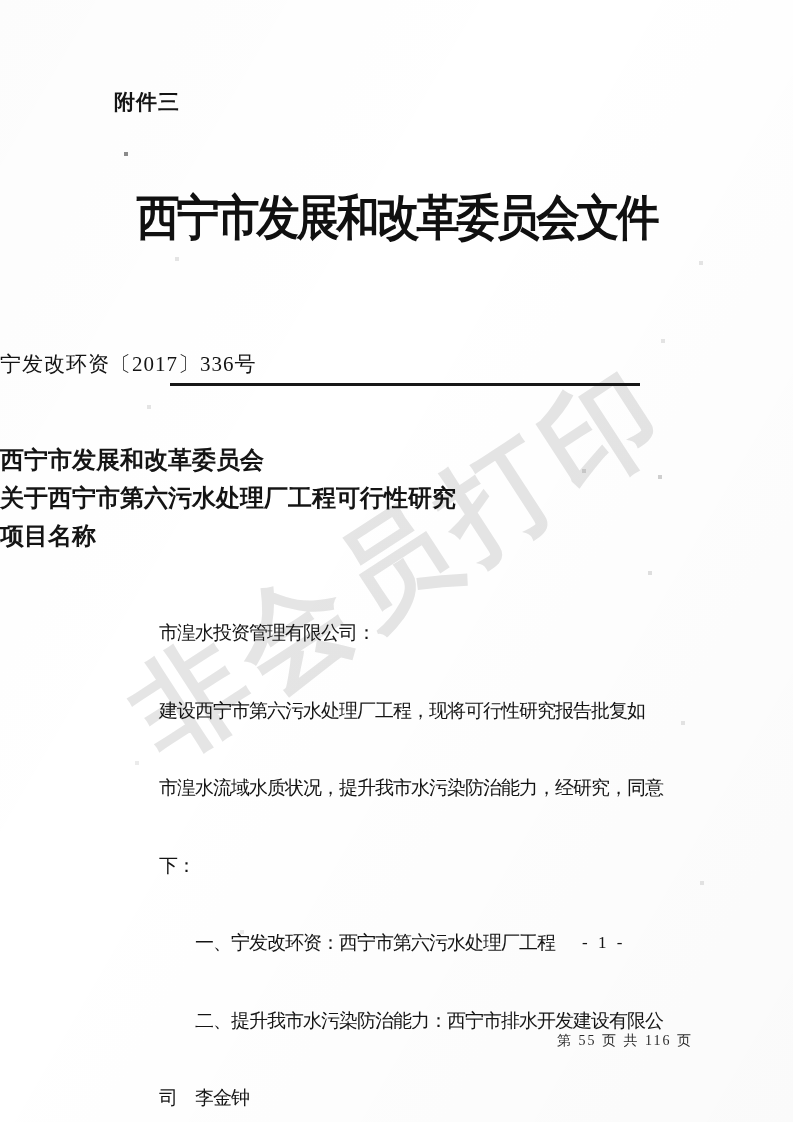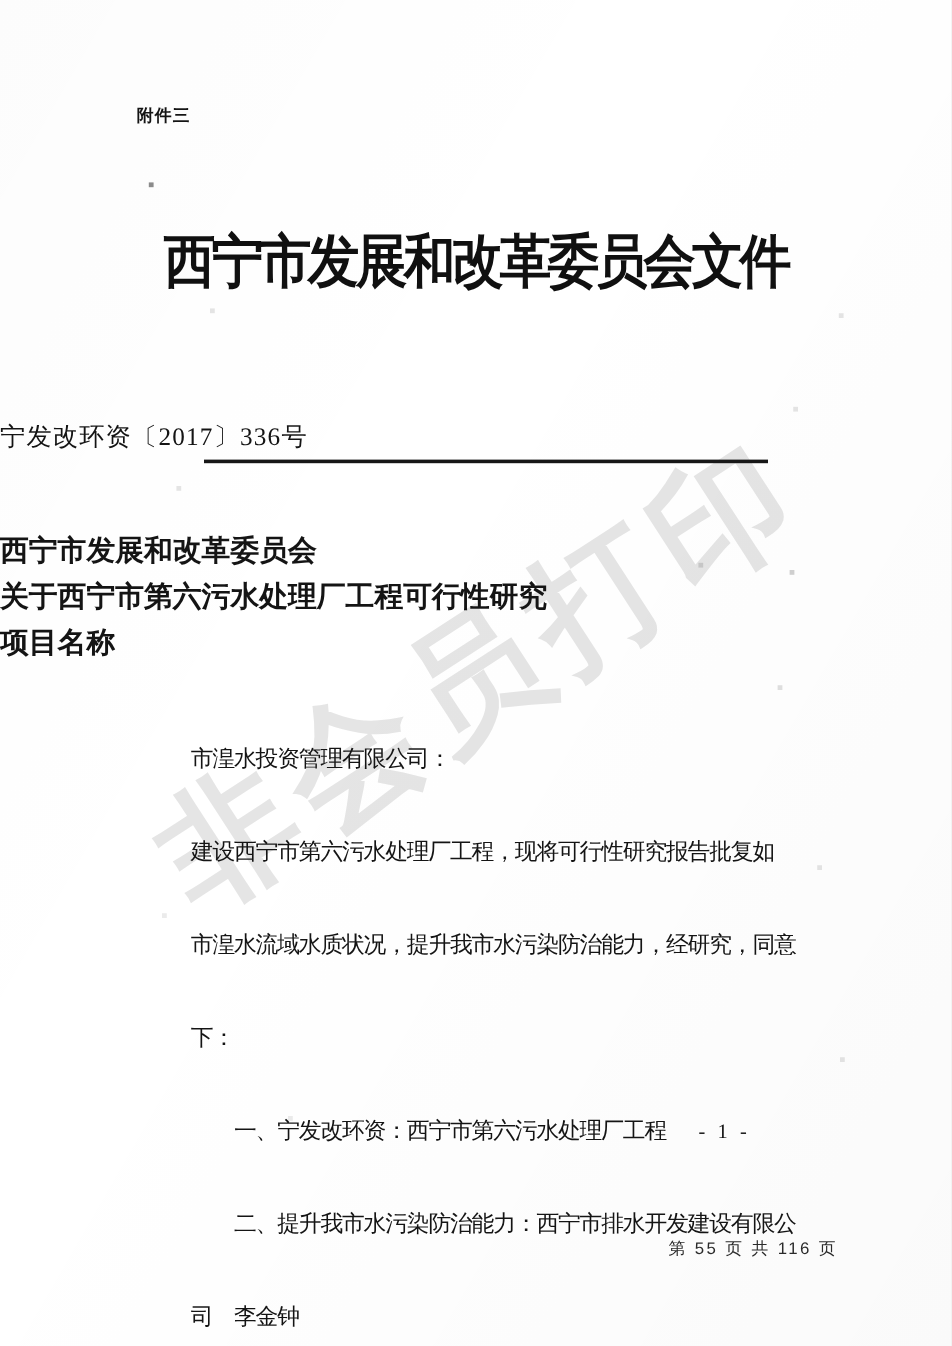"附件三" .attachment-label { font-size: 14px -> 21px }
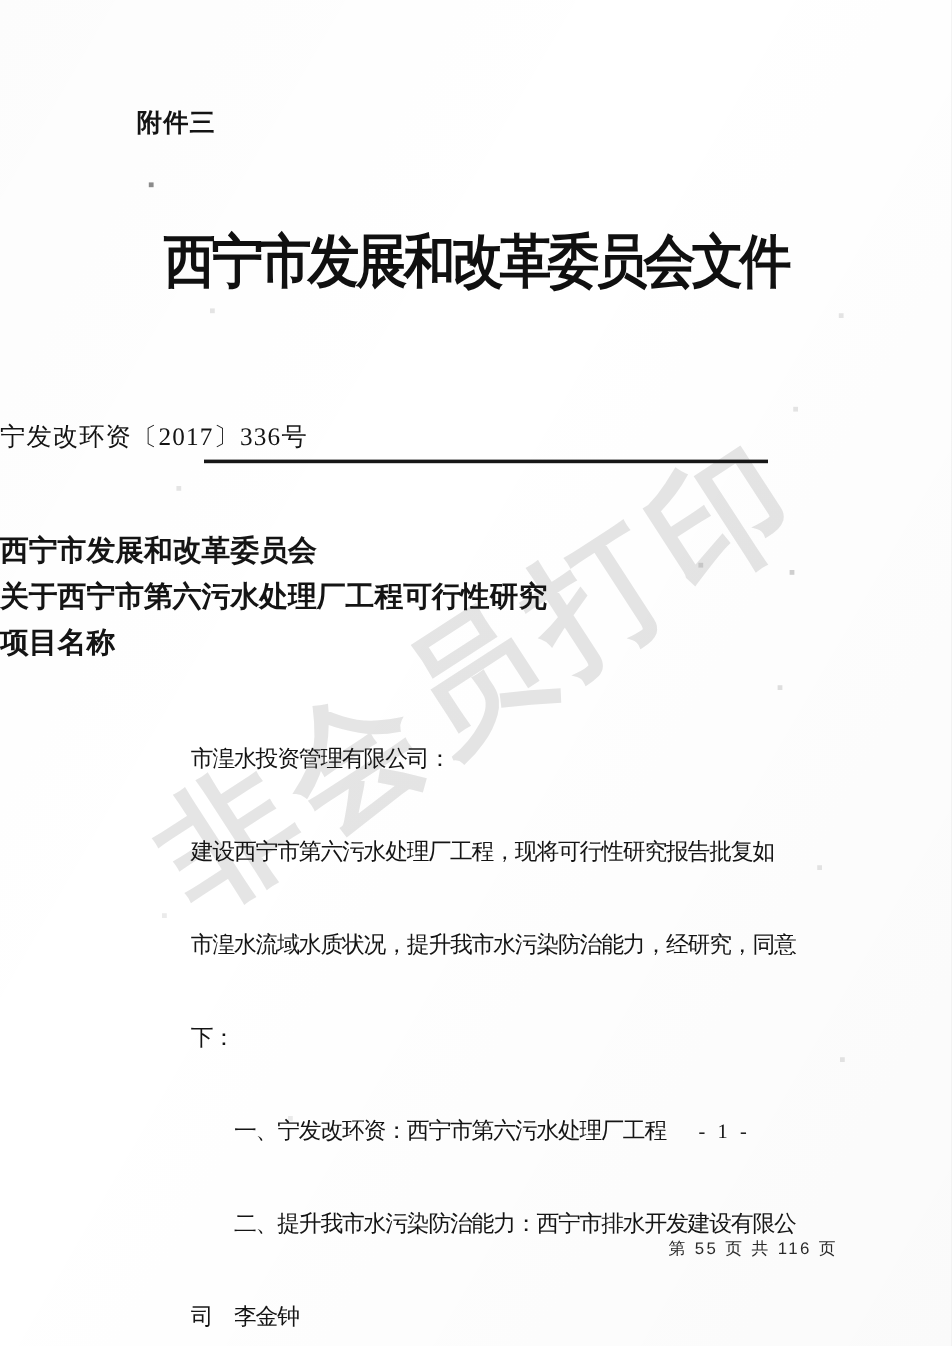"第 55 页 共 116" .footer-page-info { font-family: Liberation Sans, sans-serif -> Liberation Serif, serif }
